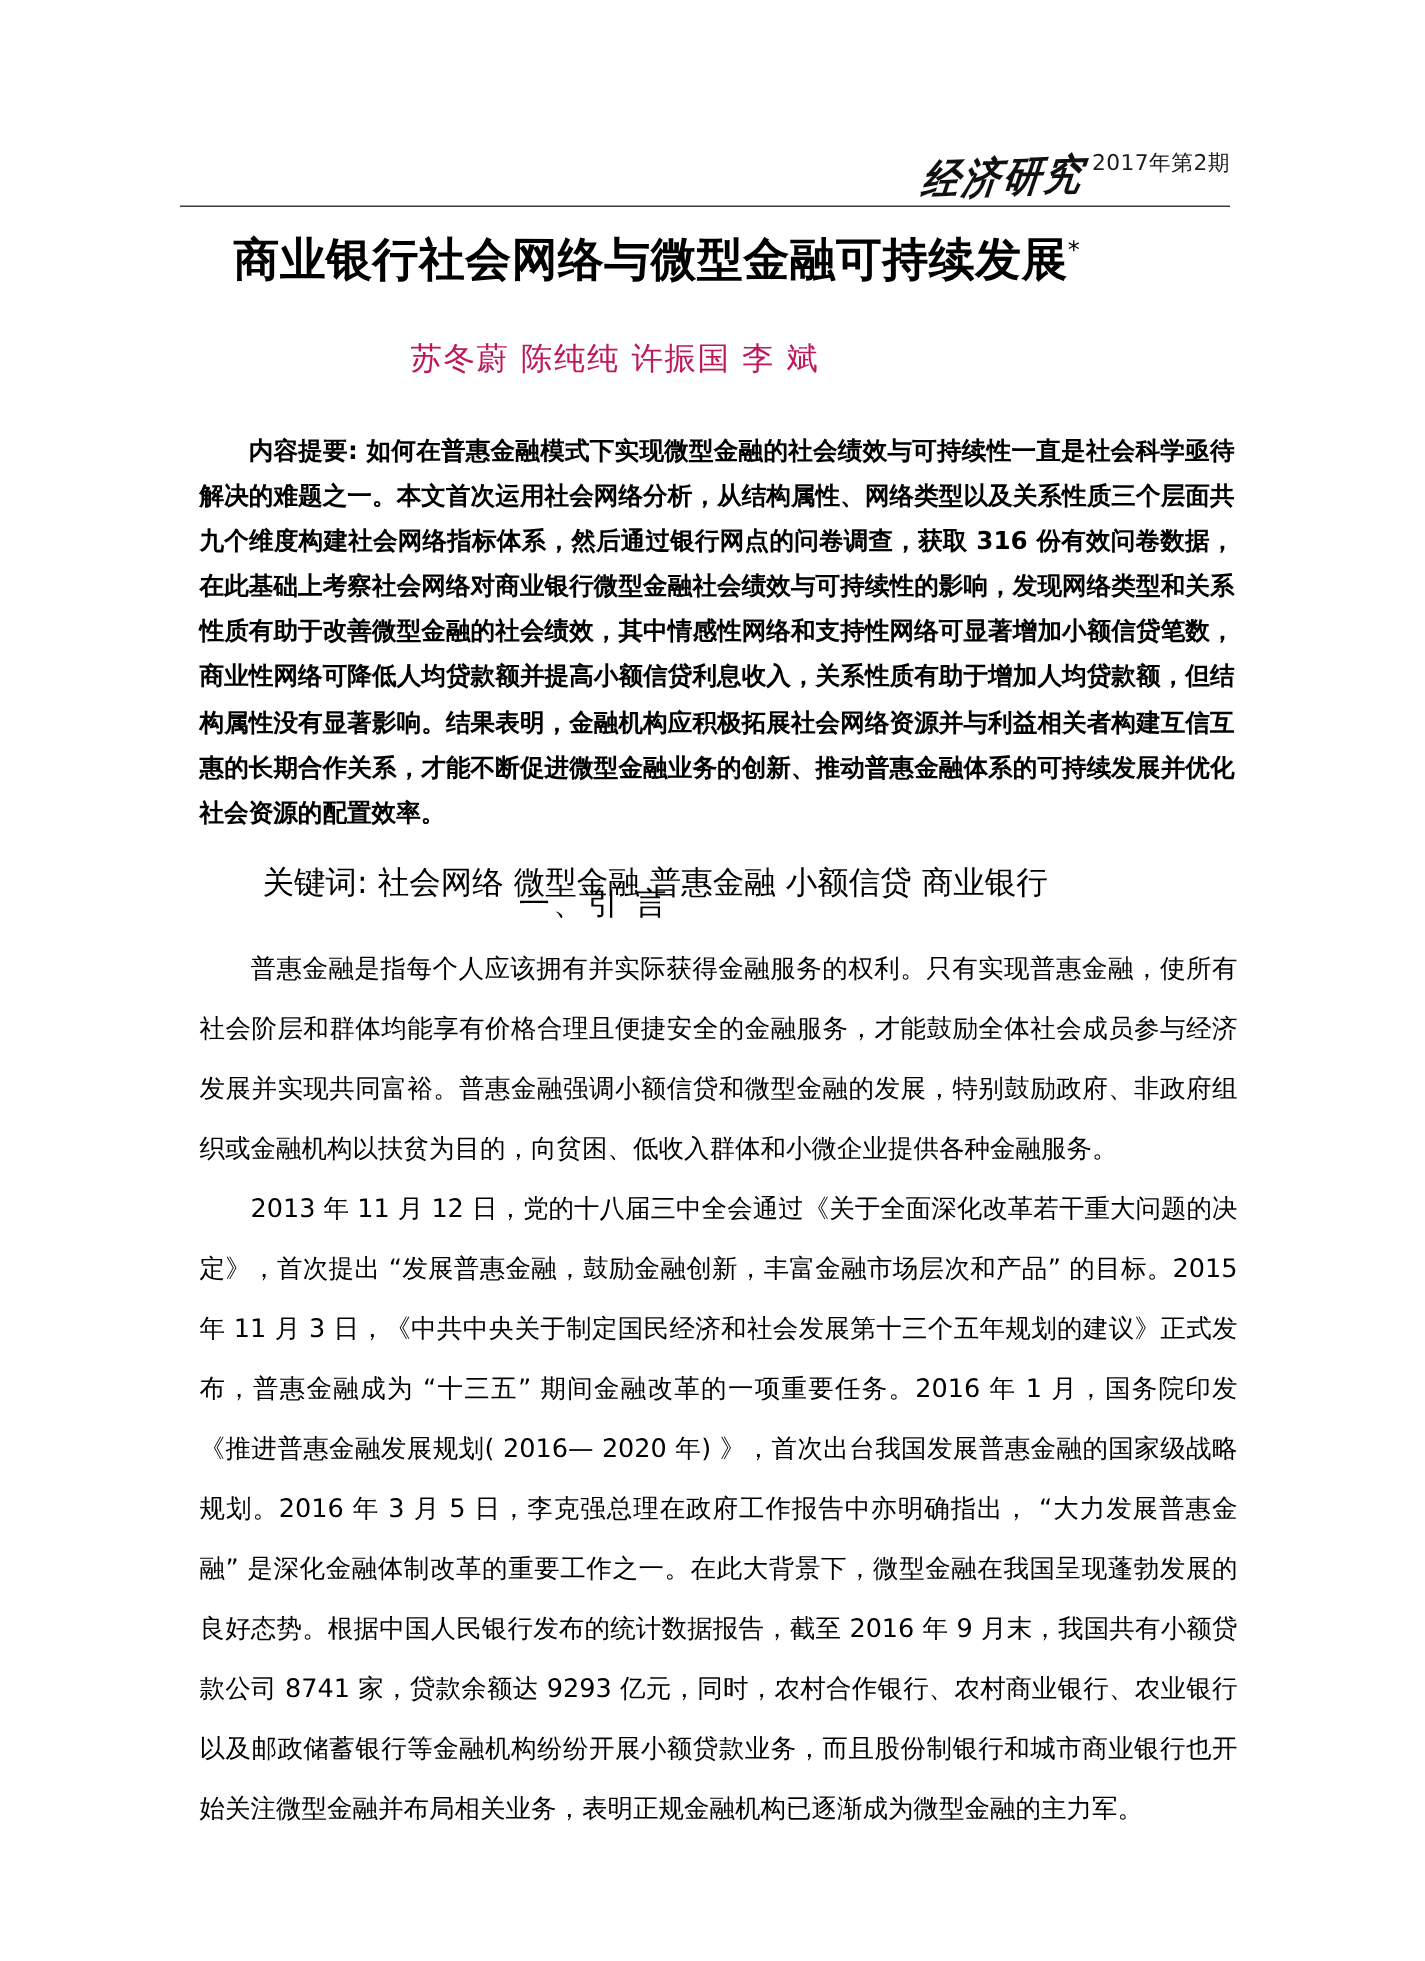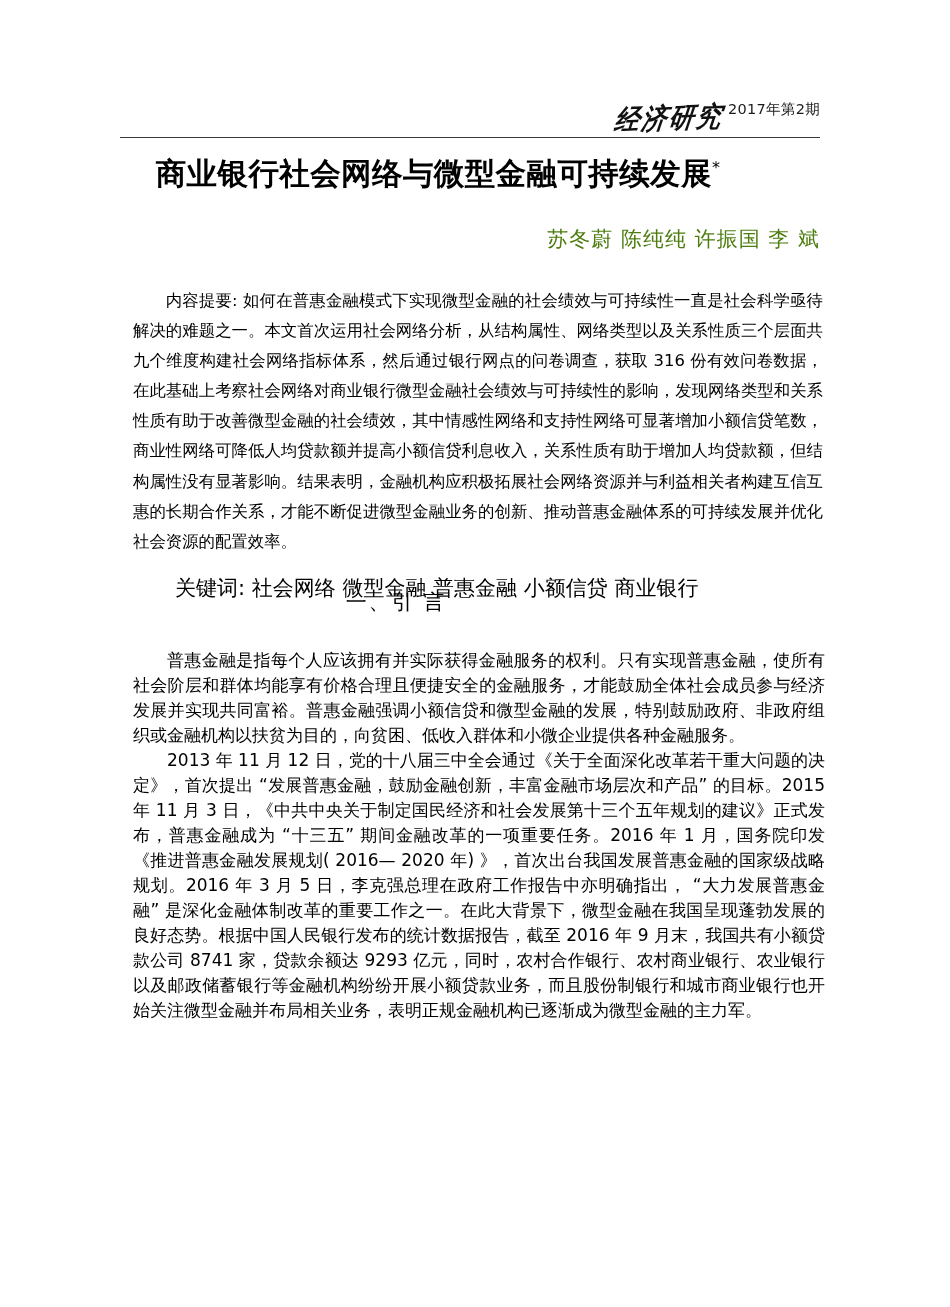"苏冬蔚 陈纯纯 许振国 李 斌" .authors { color: #4d7c0f -> #be185d; text-align: right -> center }
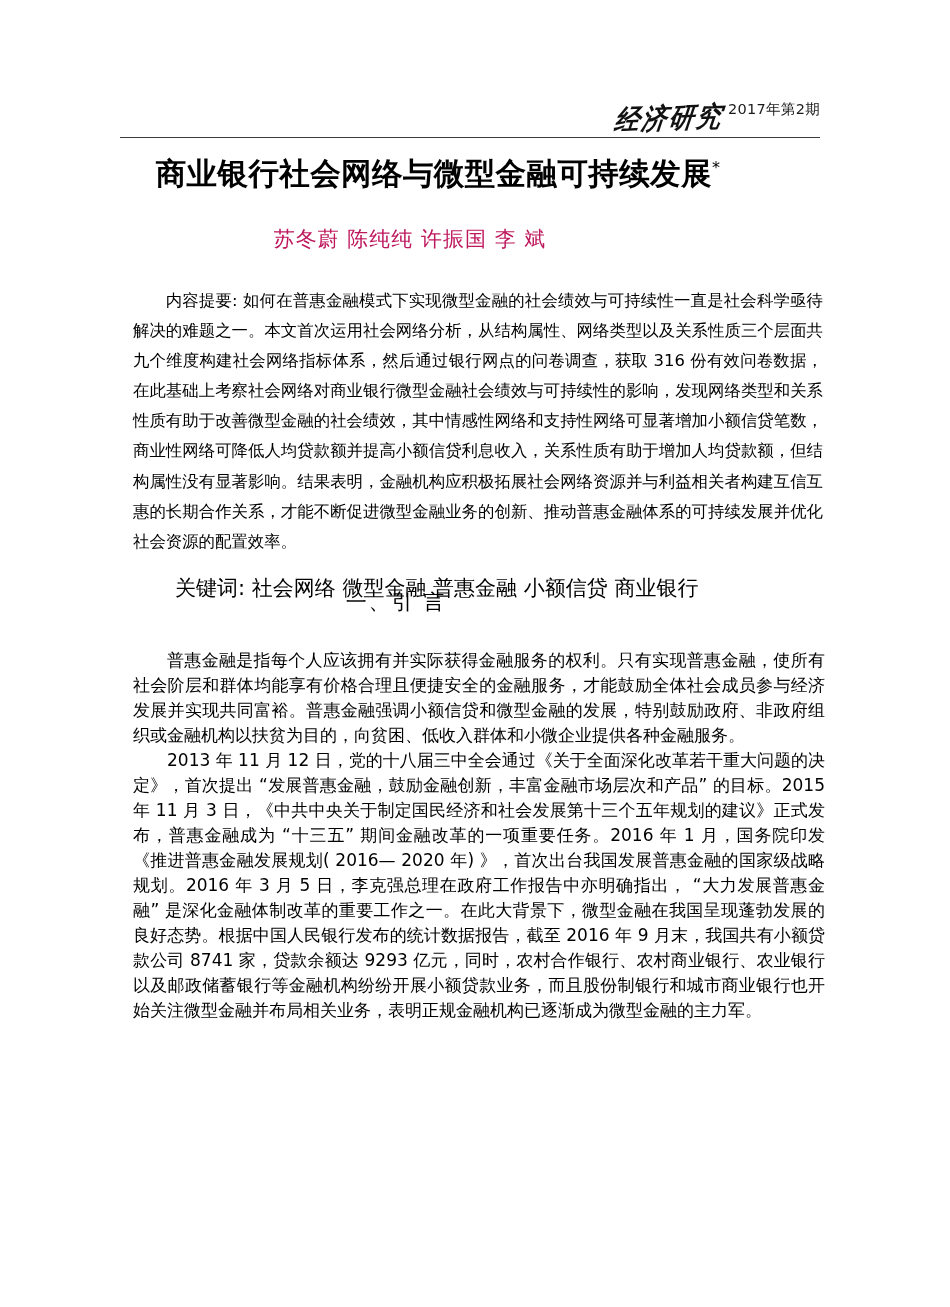"内容提要:" .abstract-body { font-weight: none -> bold }
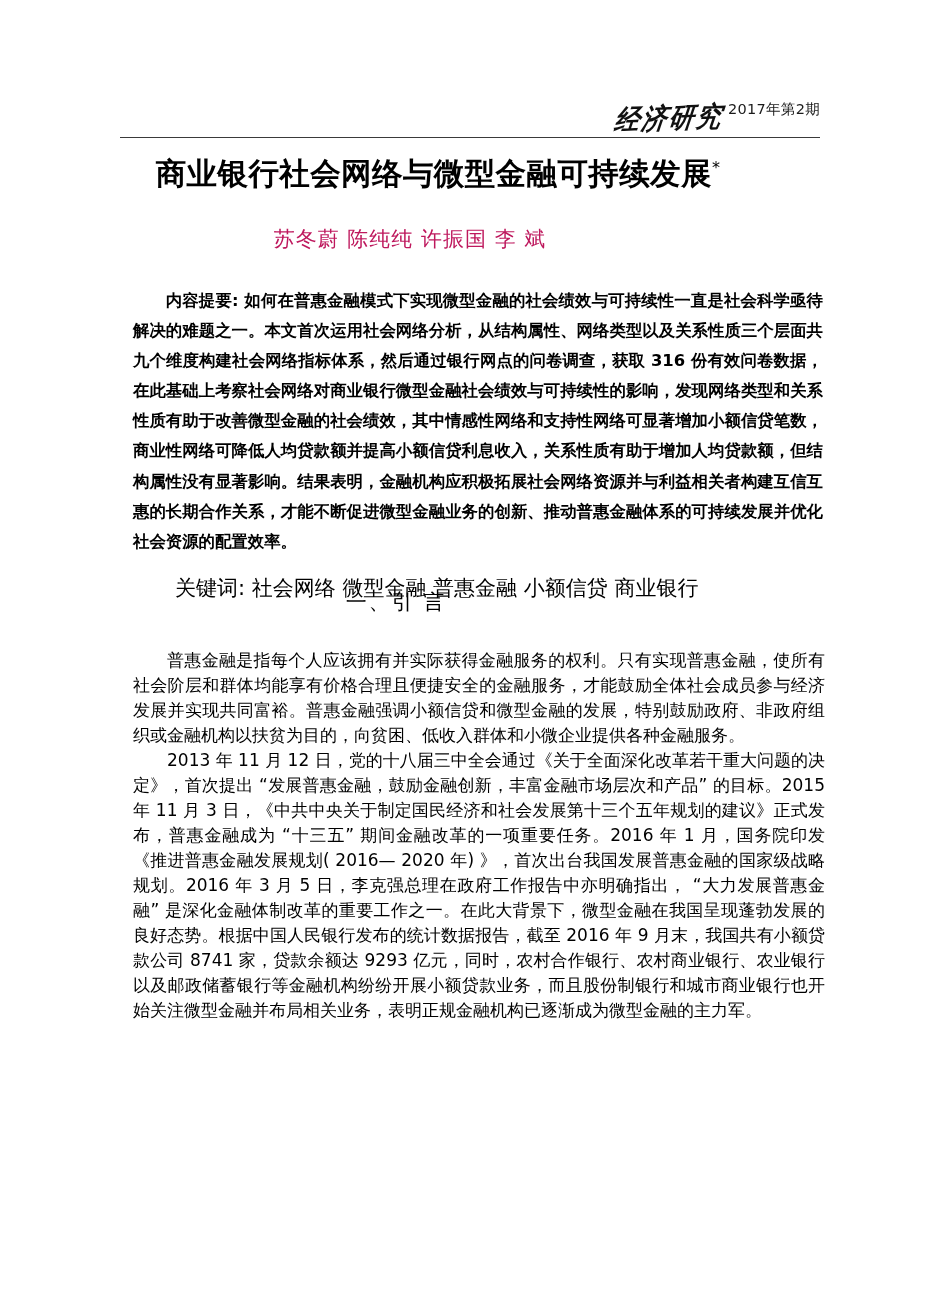"普惠金融是指每个人应该拥有并实际获得金融服务的权利。只有实现普惠金融，使所有社会" .body-block { line-height: 25px -> 40px; top: 648px -> 626px }
